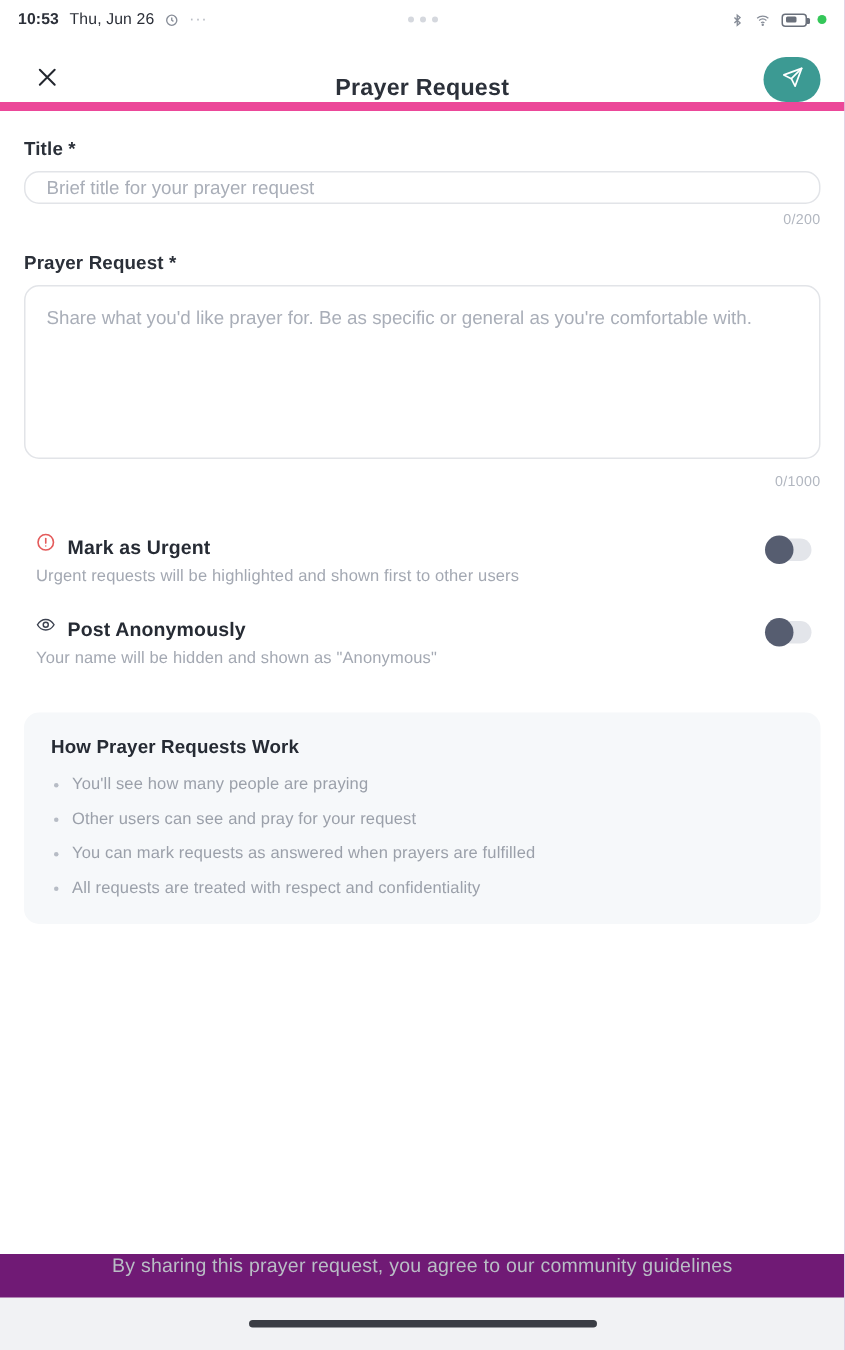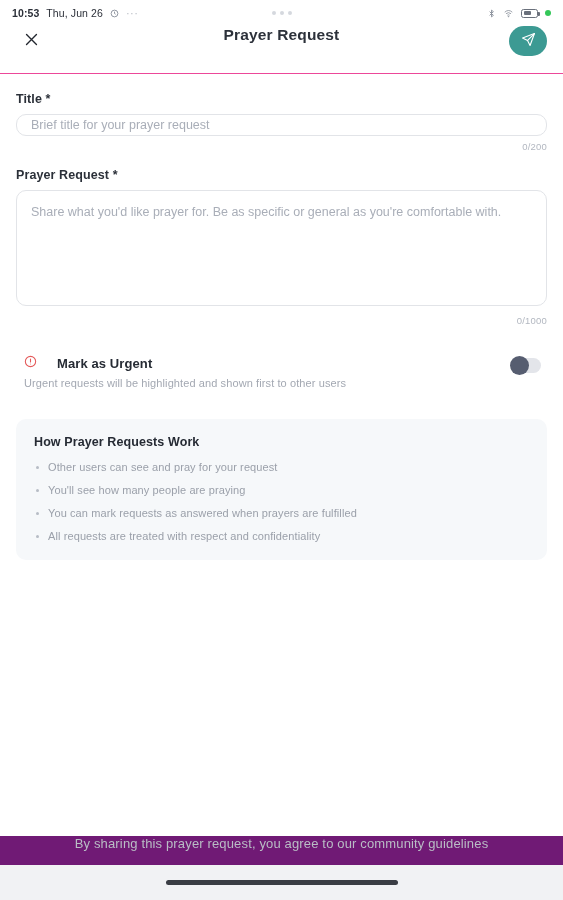"Prayer Request" .app-header { align-items: flex-start -> flex-end; border-bottom: 1px solid #ec4899 -> 6px solid #ec4899 }
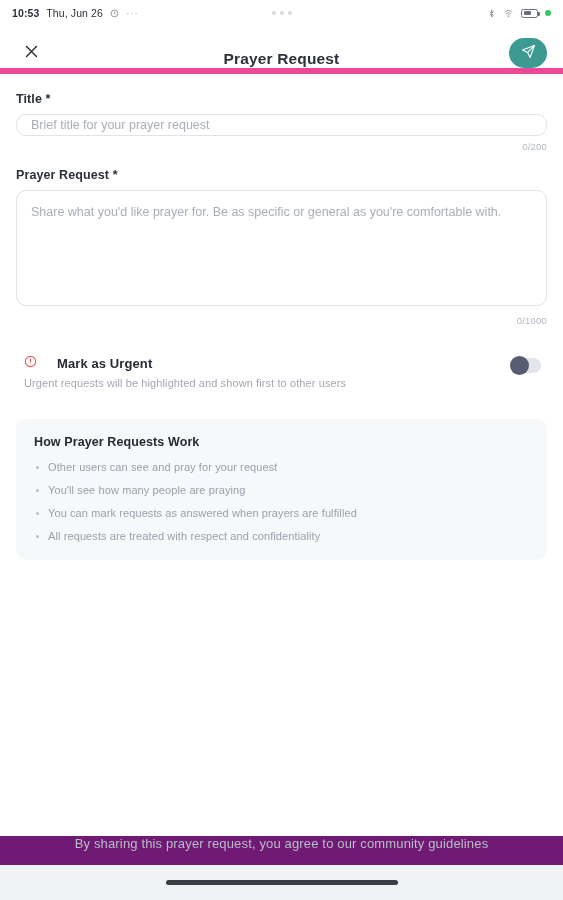"Mark as Urgent" .toggle-heading { gap: 20px -> 8px }
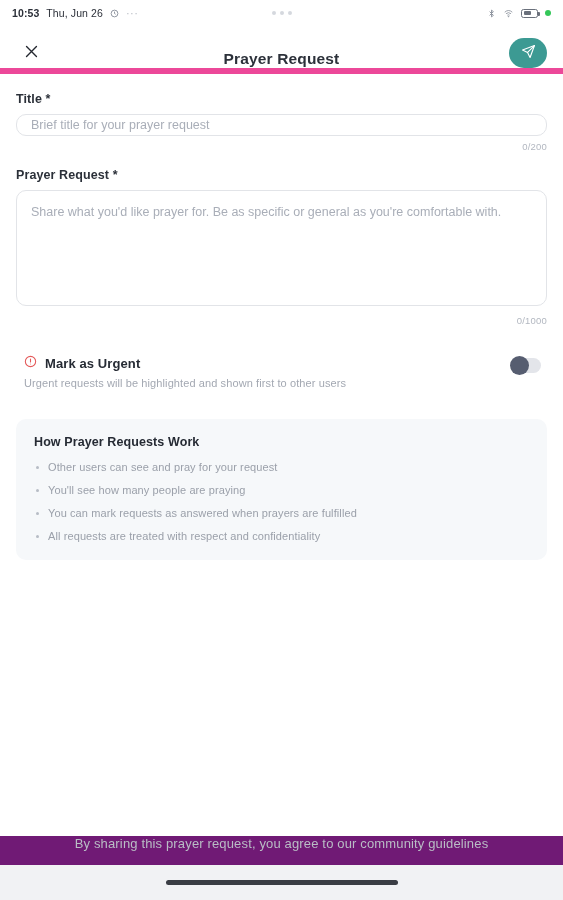"Post Anonymously" div.toggle-row { html: none -> <div> <div> <div> <span> <svg> <path></path> <circle></circle> </svg> </span> <span>Post Anonymously</span> </div> <div>Your name will be hidden and shown as "Anonymous"</div> </div> <div> <span></span> </div> </div> }
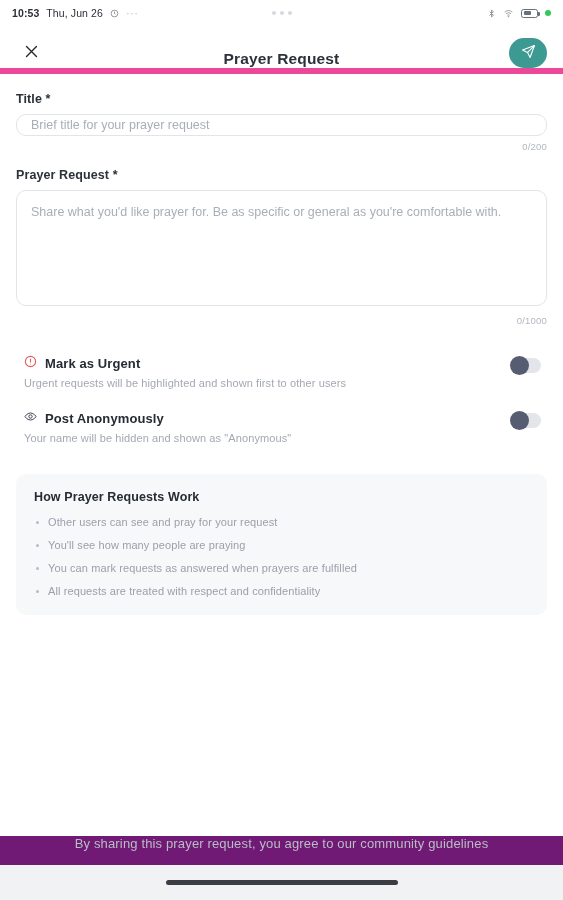"Other users can see and" li { order: before "You'll see how many people" -> after "You'll see how many people" }
